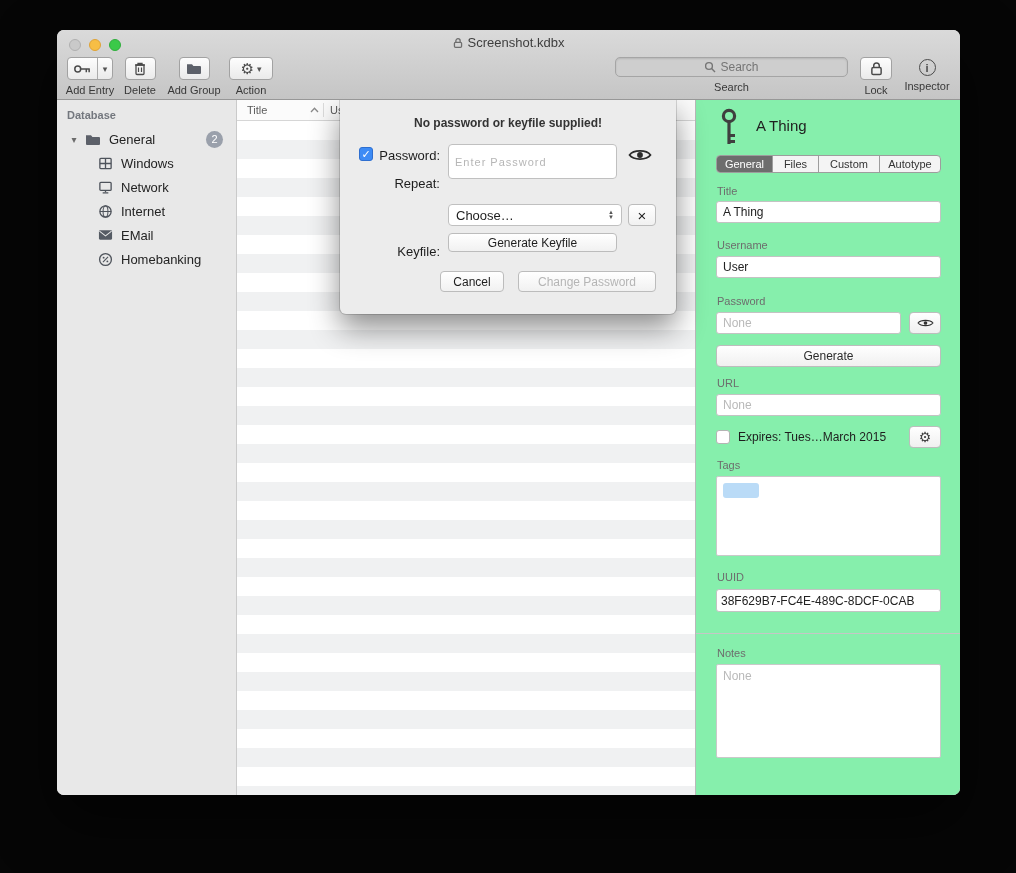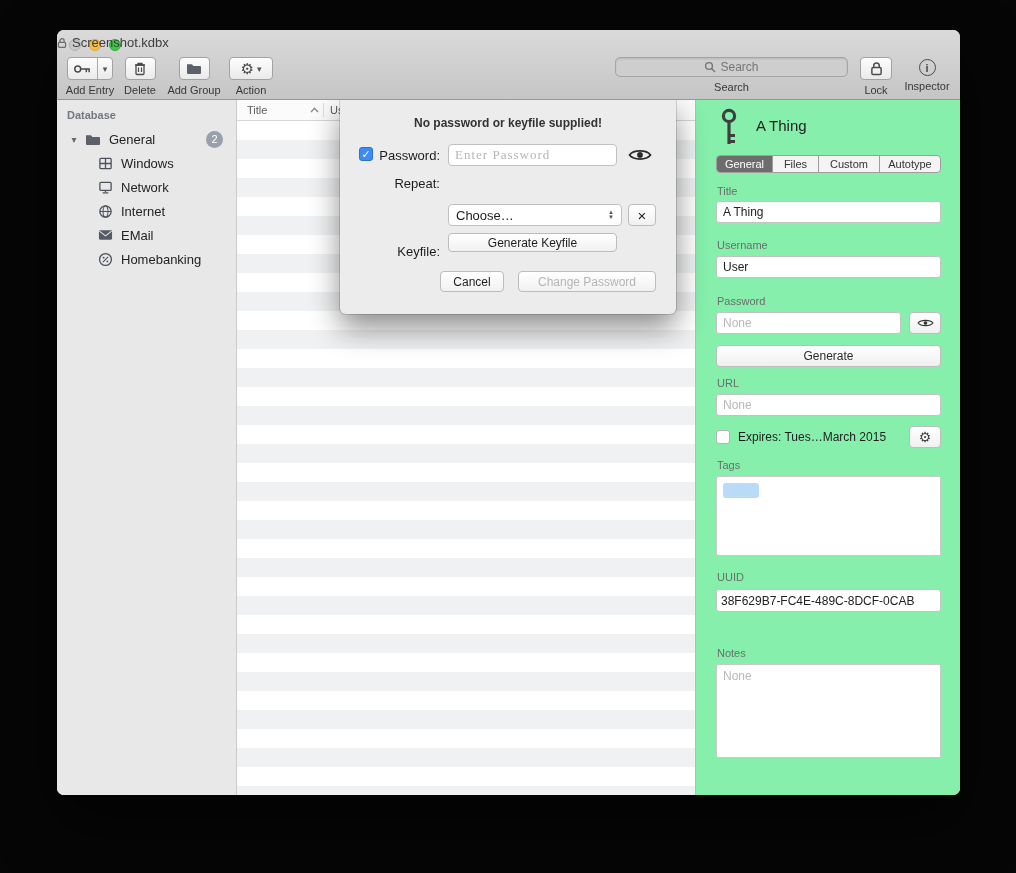"Screenshot.kdbx" .titlewrap { justify-content: none -> center }
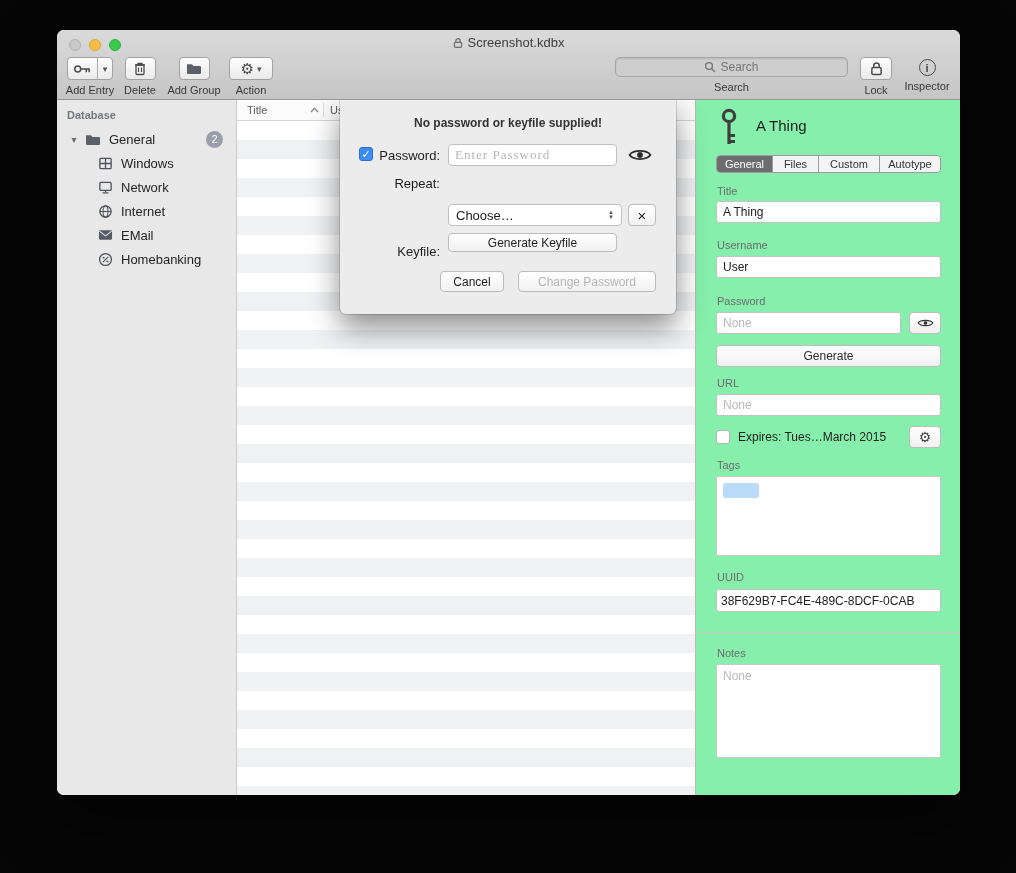"Enter Password" .sh-field { font-family: Liberation Serif, serif -> Liberation Sans, sans-serif; font-size: 13px -> 11px; height: 22px -> 35px }
